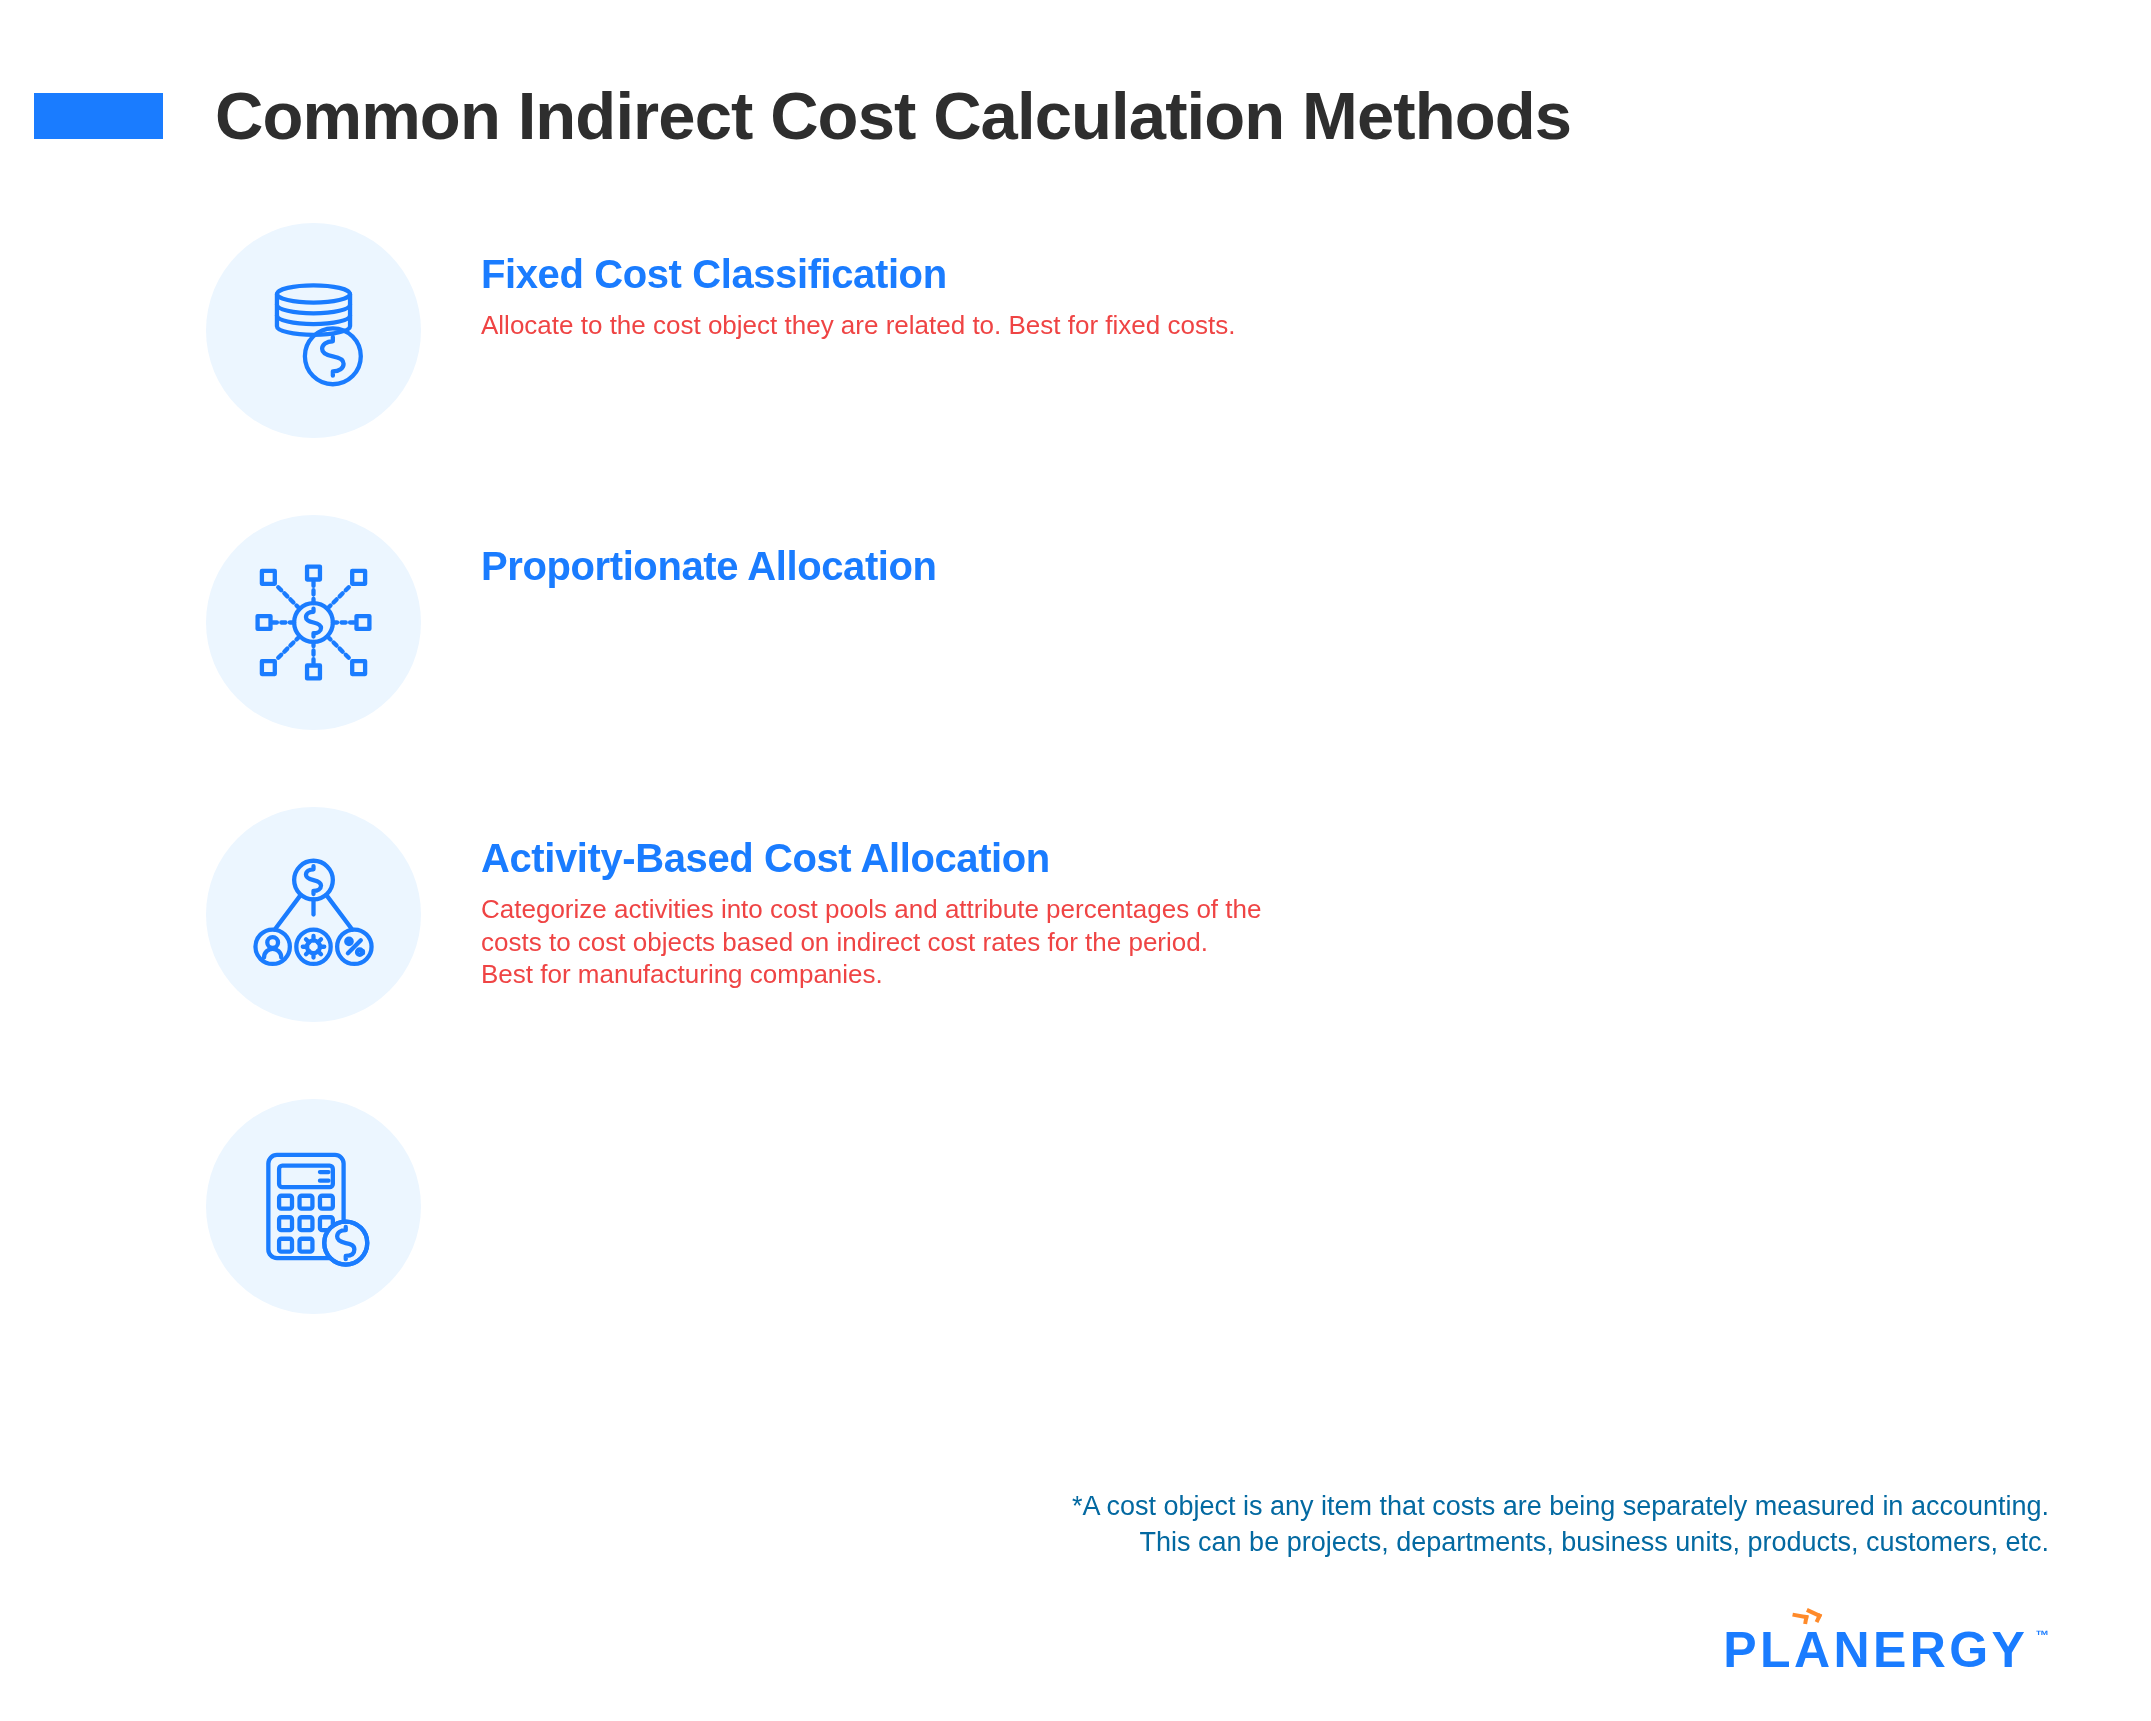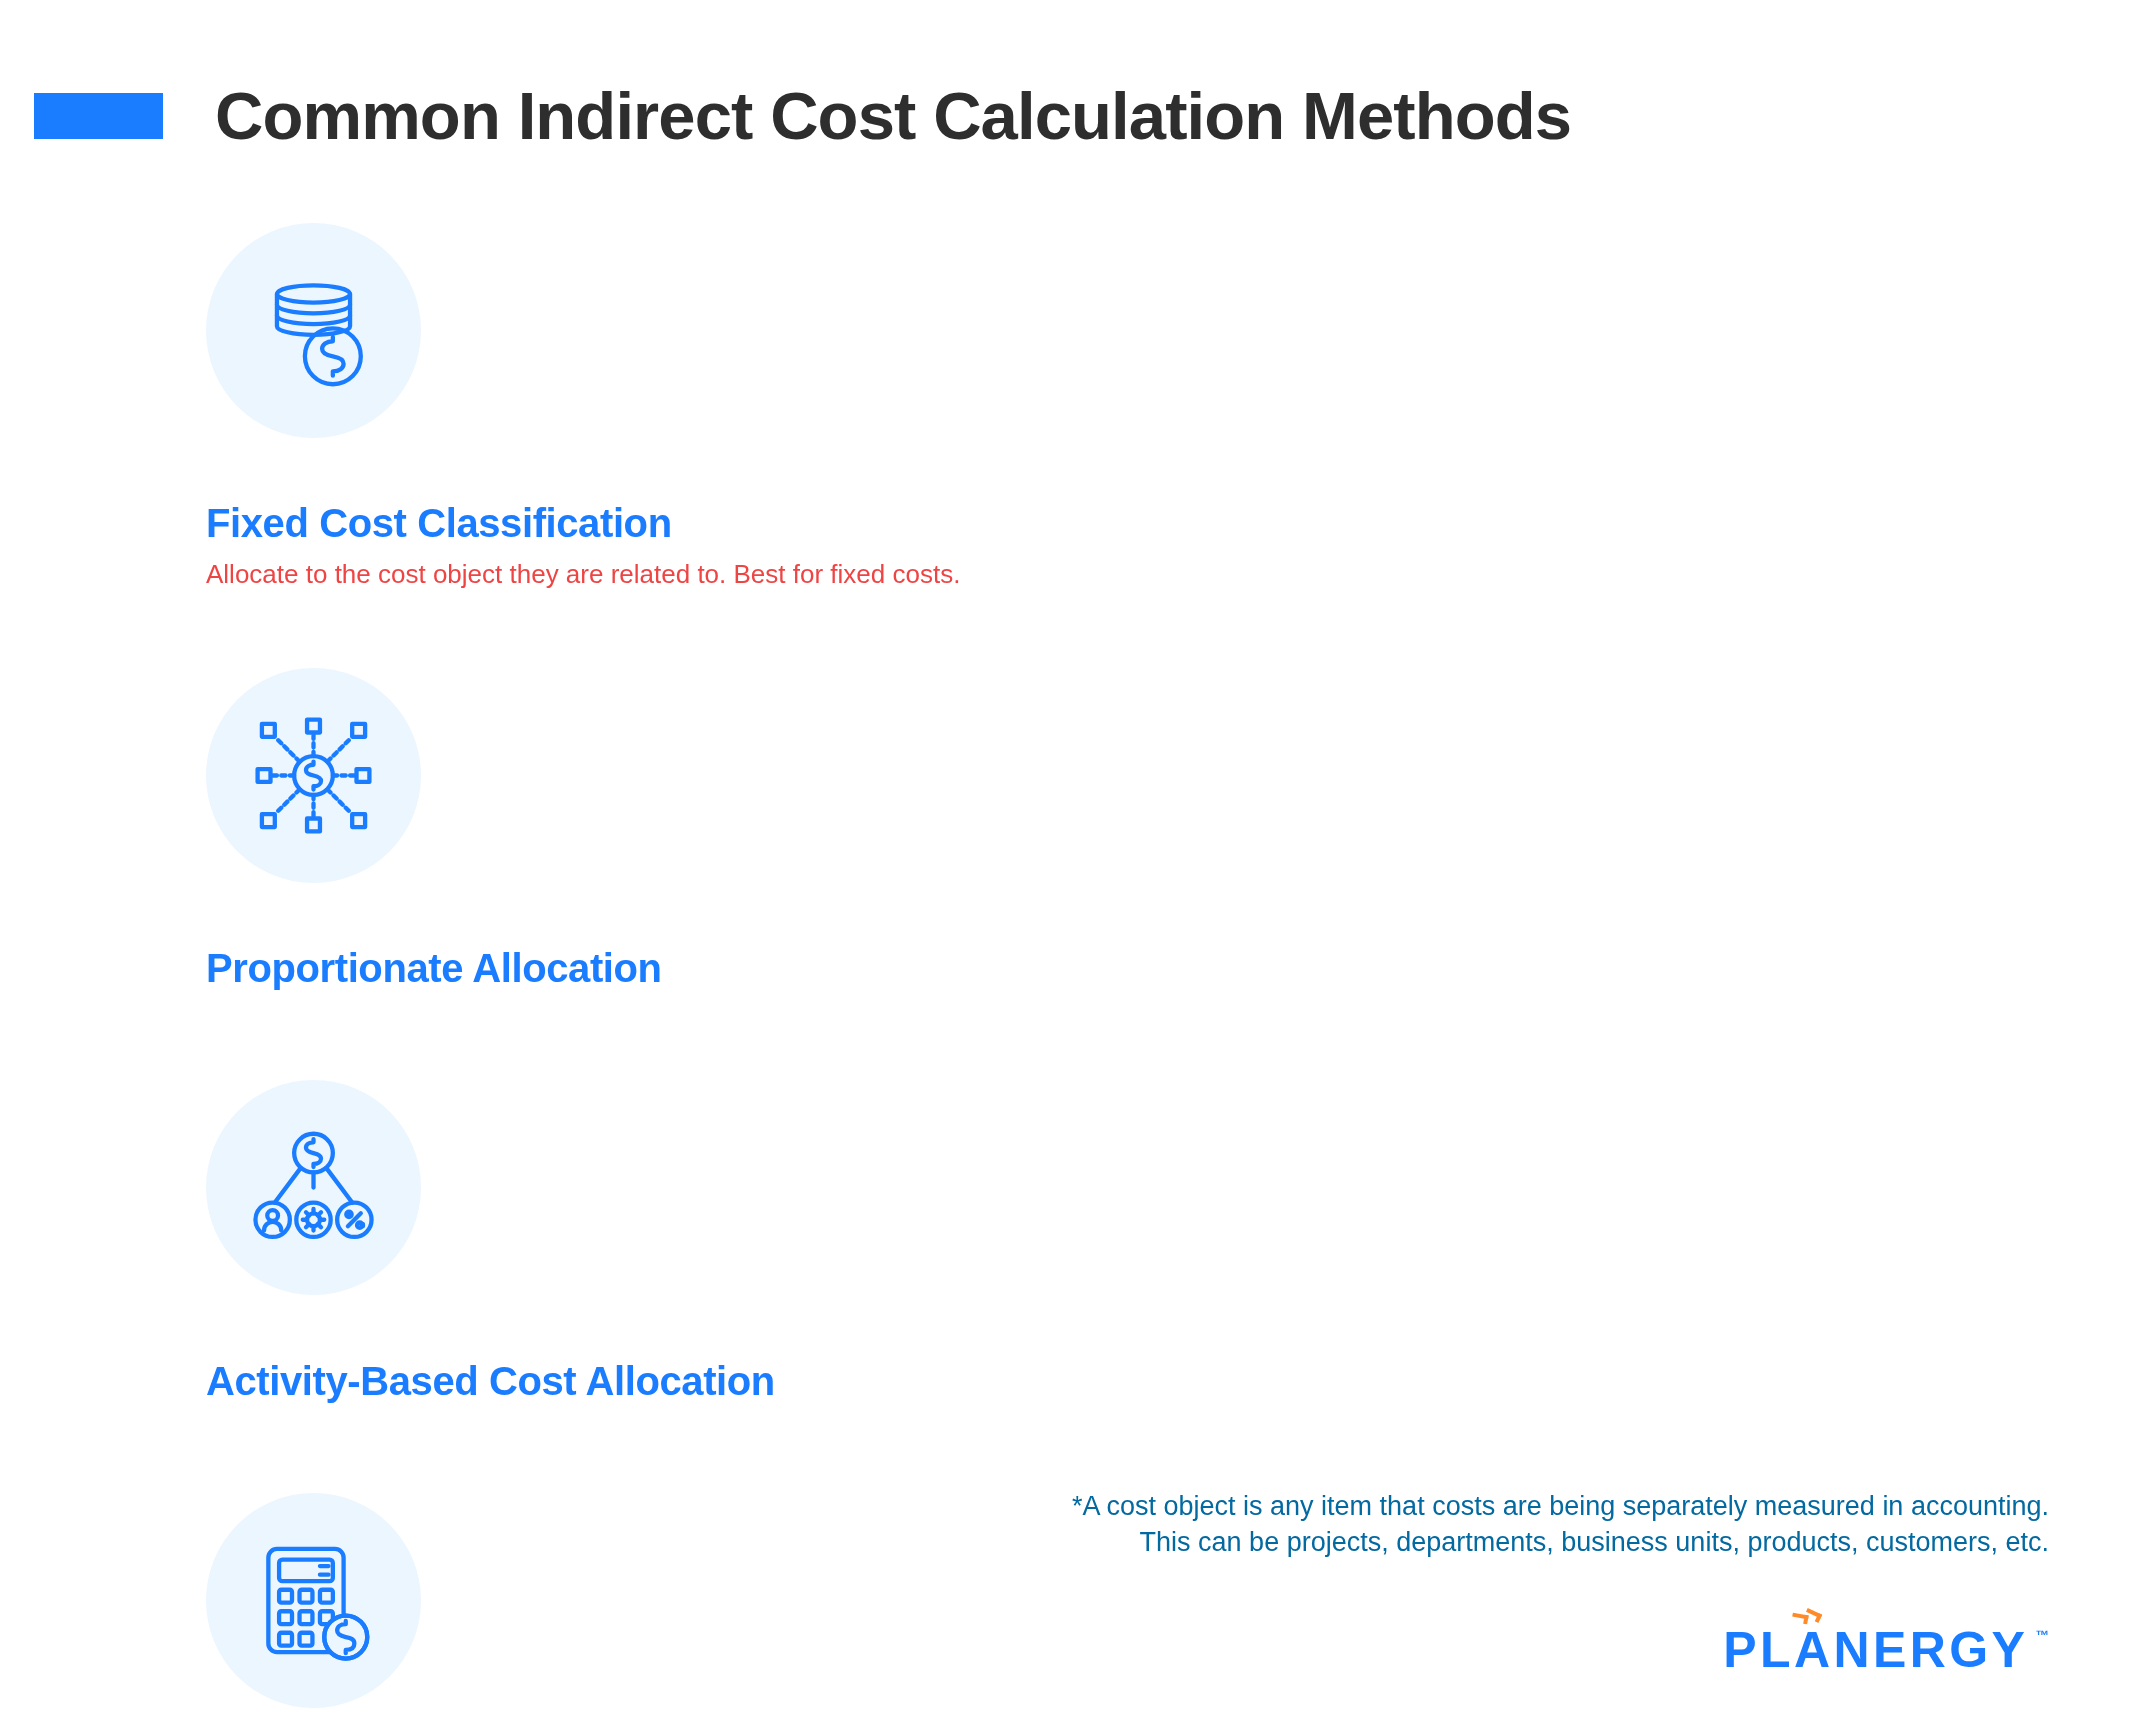"Fixed Cost Classification" .method { flex-direction: column -> none }
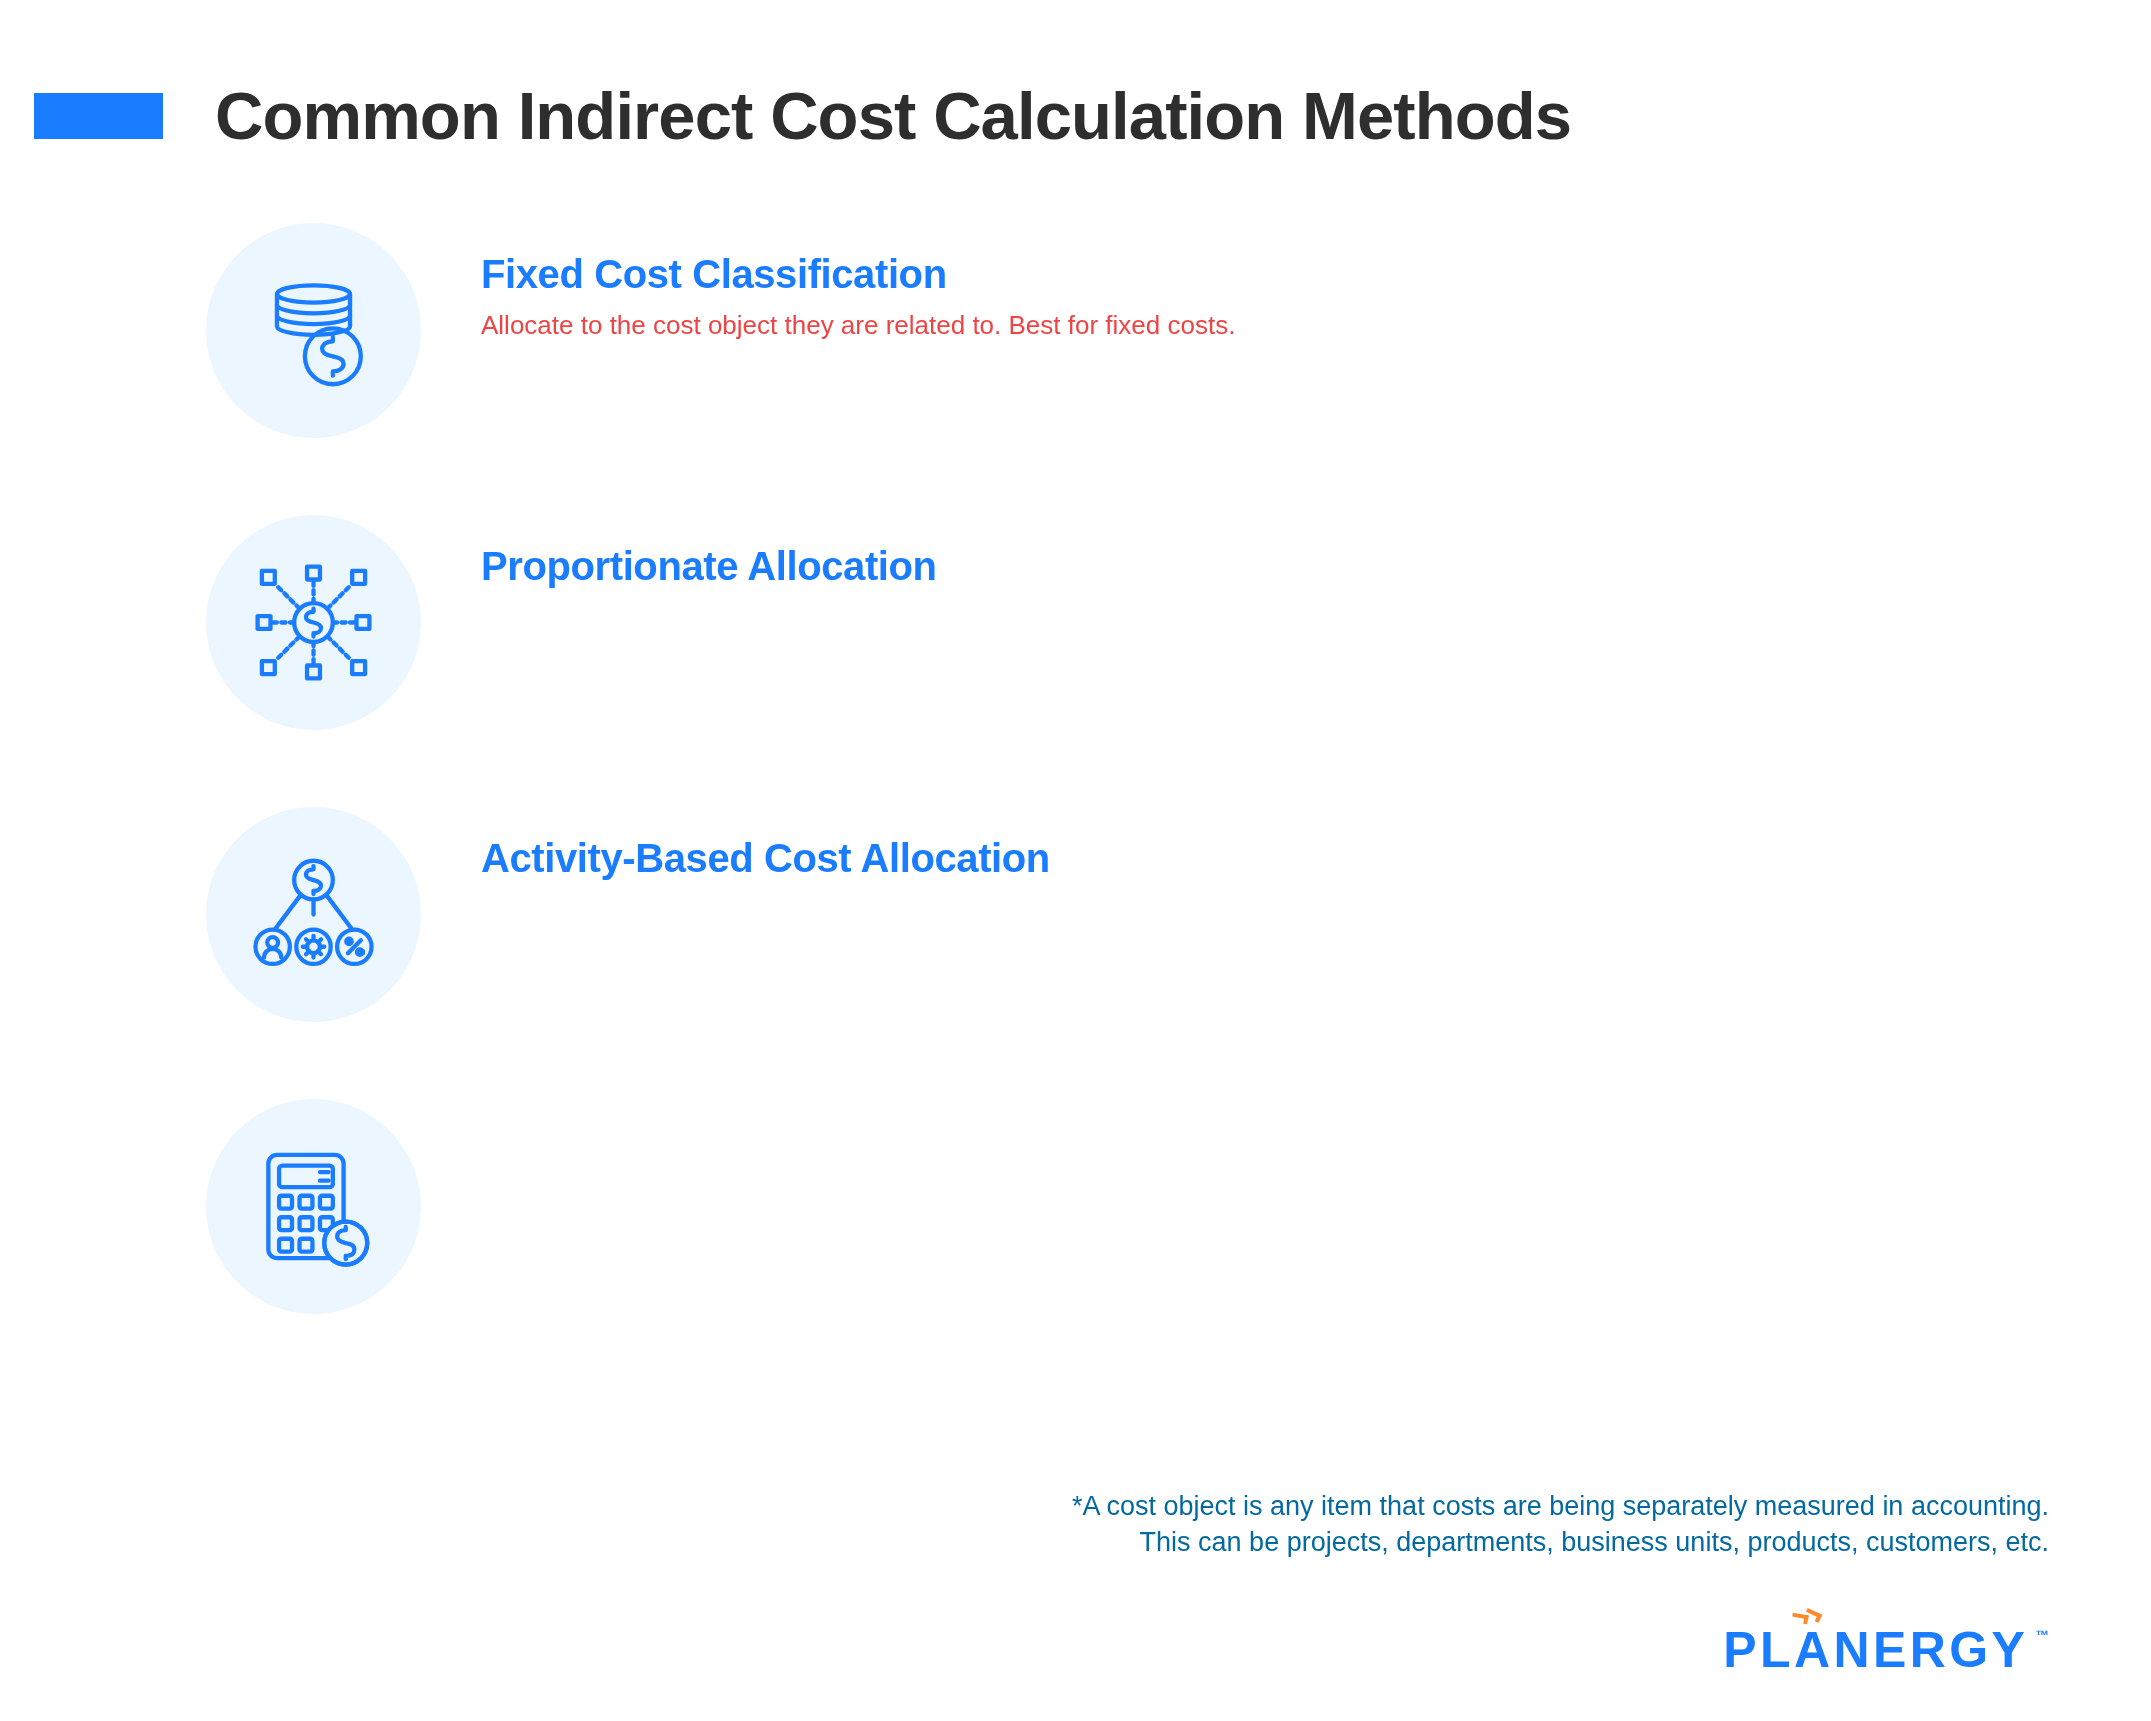"Categorize activities into cost pools" div.method-desc { html: none -> <div>Categorize activities into cost pools and attribute percentages of the costs to cost objects based on indirect cost rates for the period. Best for manufacturing companies.</div> }
